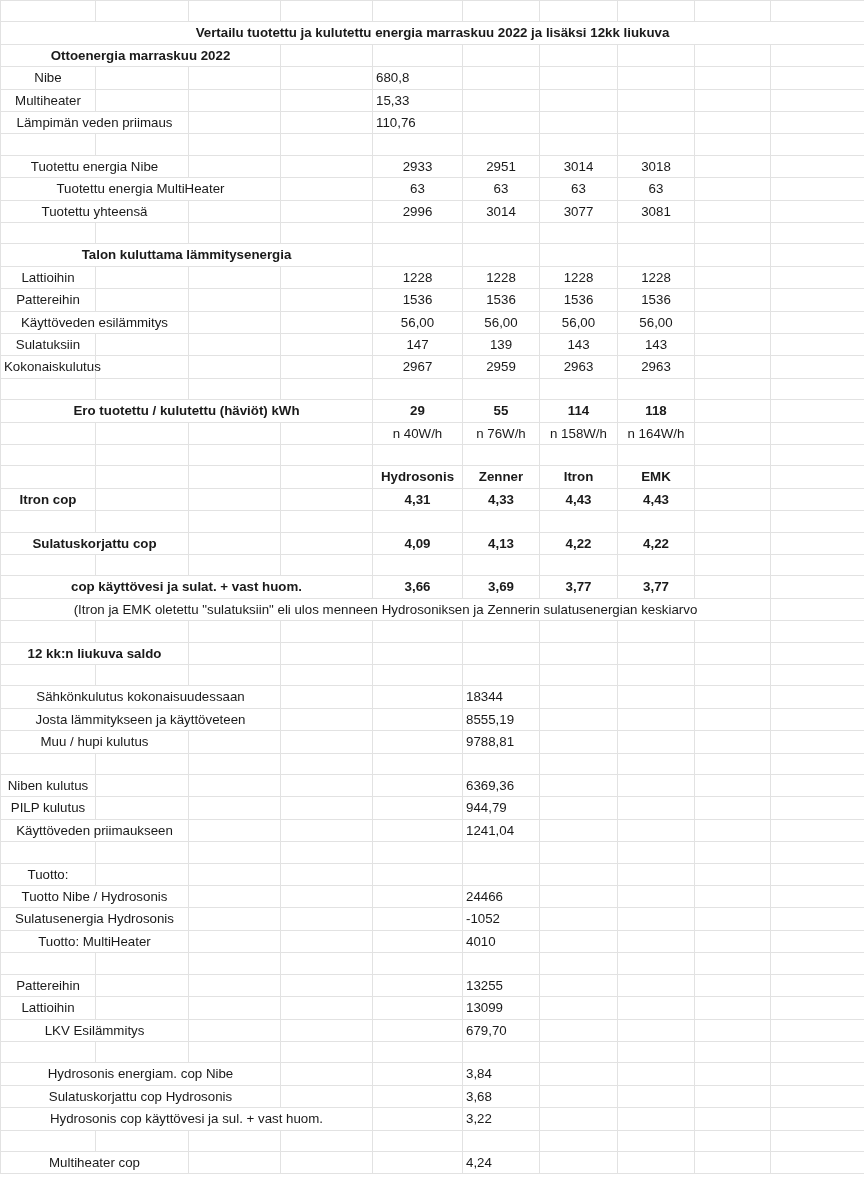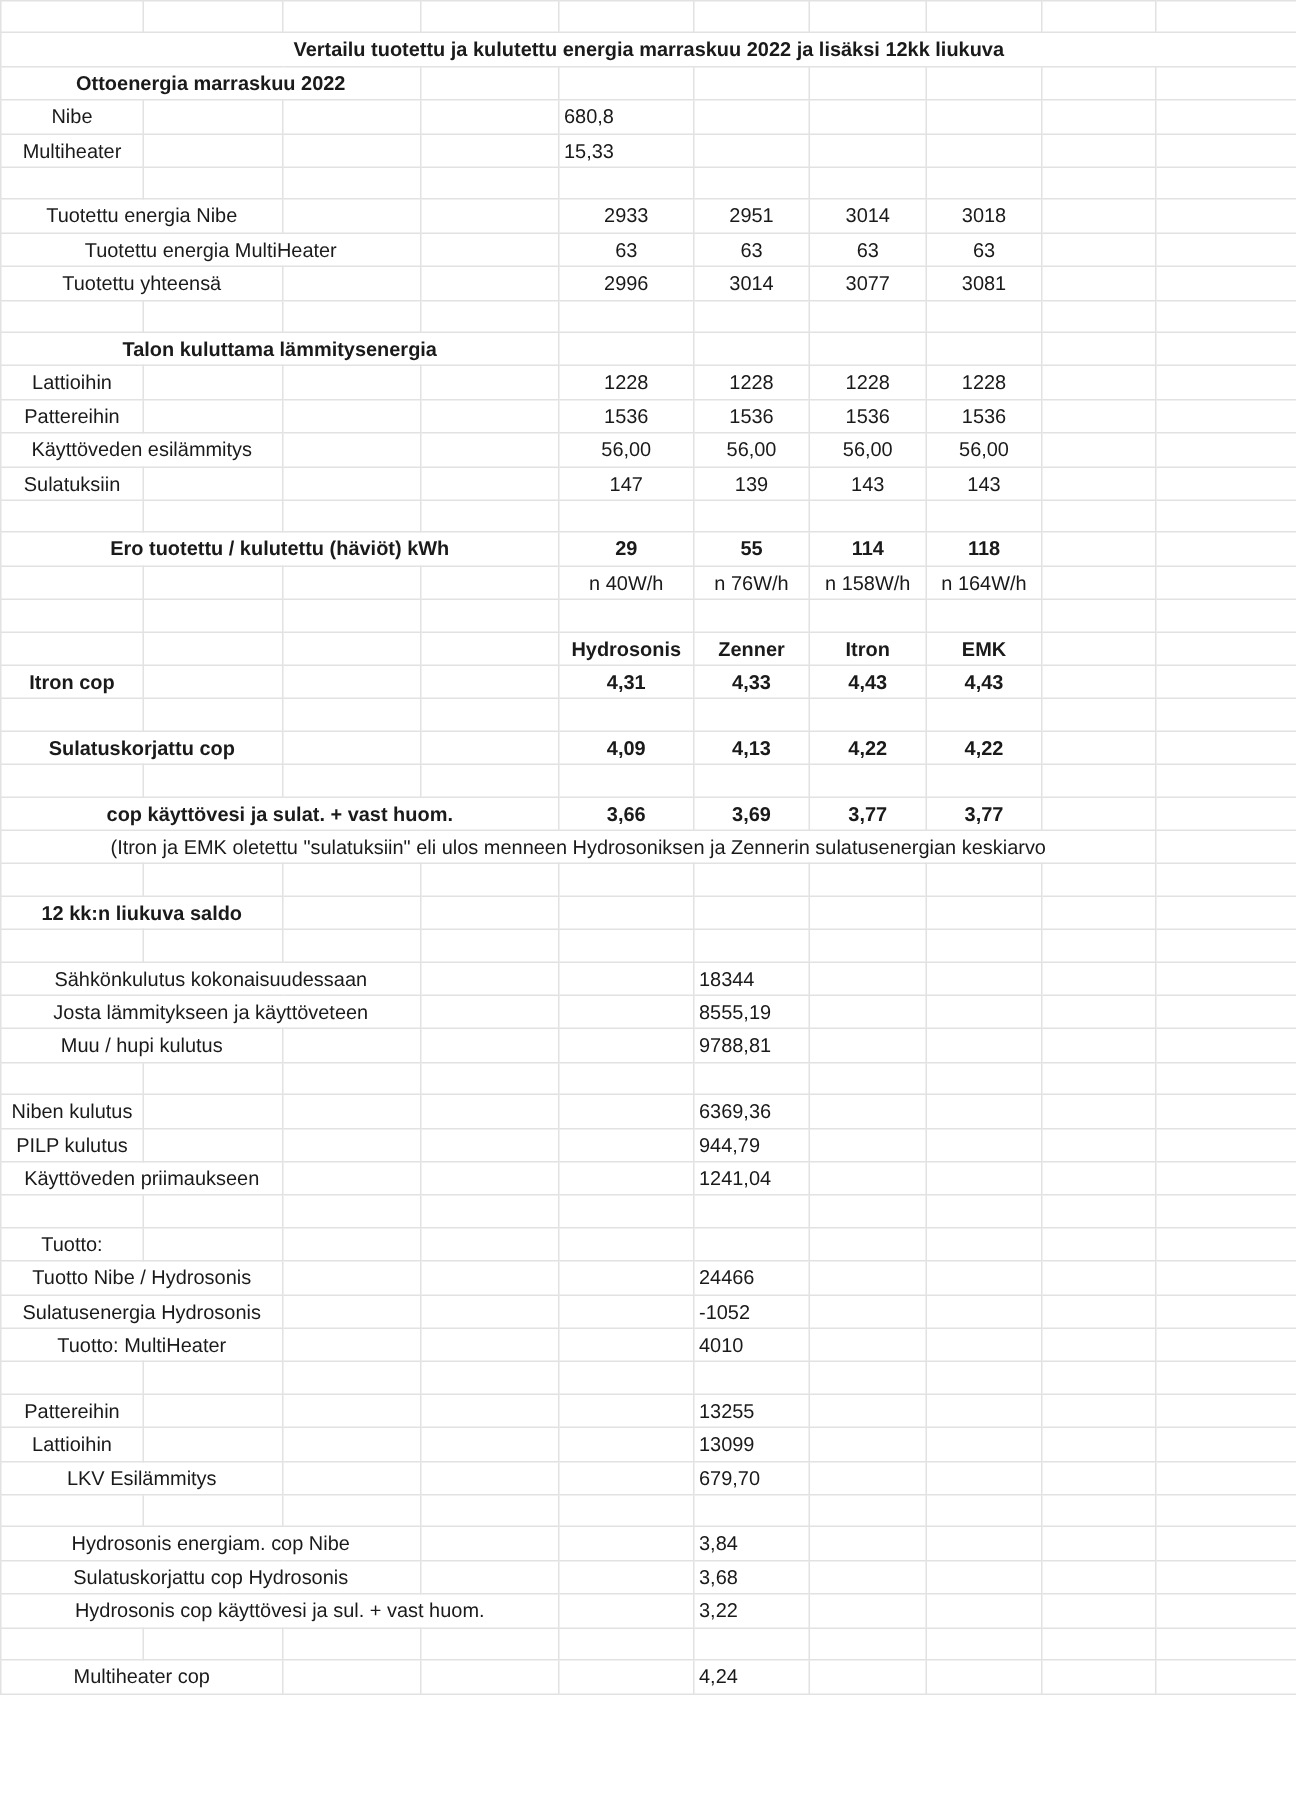"Lämpimän veden priimaus" tr { html: none -> <tr> <td>Lämpimän veden priimaus</td> <td></td> <td></td> <td>110,76</td> <td></td> <td></td> <td></td> <td></td> <td></td> </tr> }
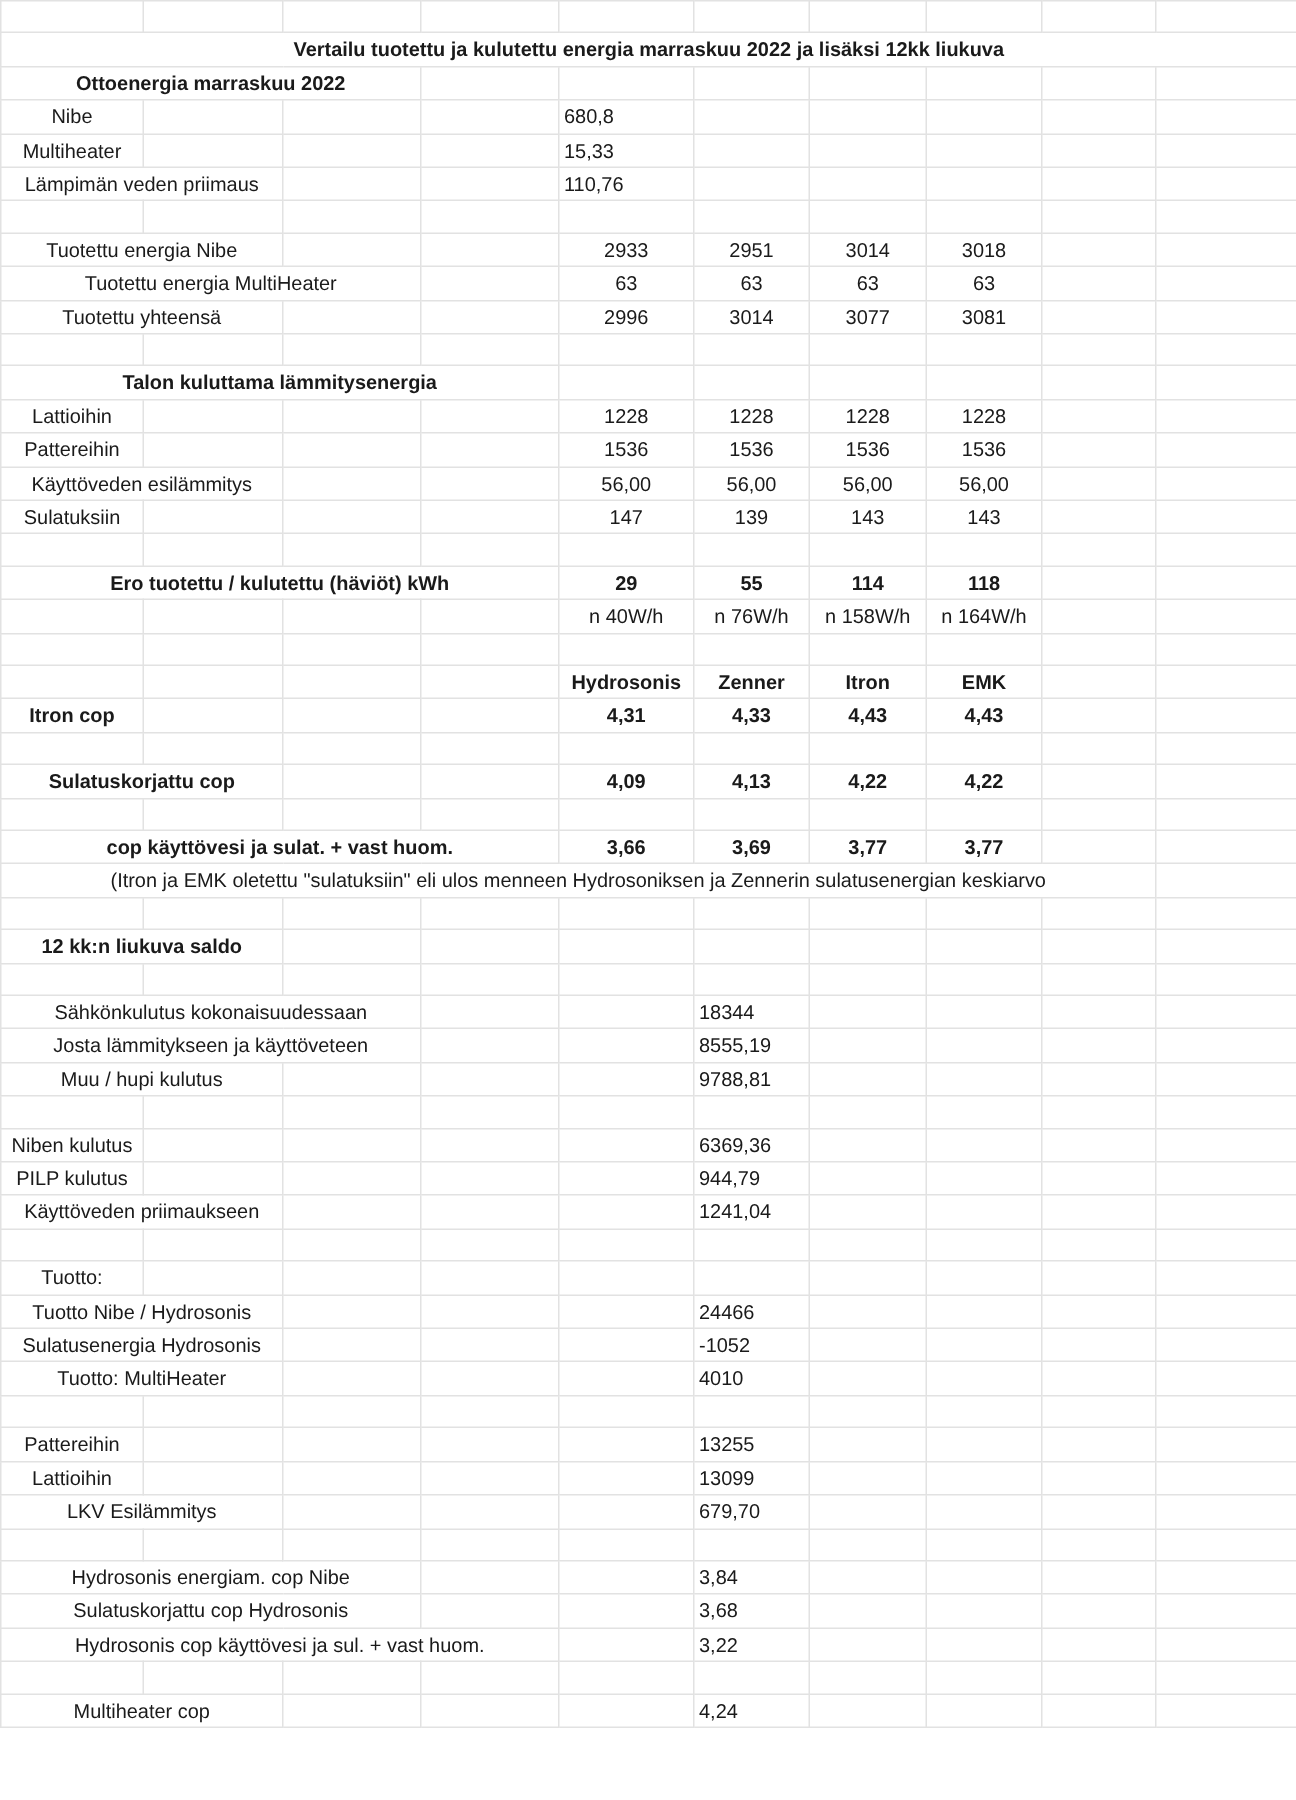"Kokonaiskulutus" tr { html: none -> <tr> <td>Kokonaiskulutus</td> <td></td> <td></td> <td></td> <td>2967</td> <td>2959</td> <td>2963</td> <td>2963</td> <td></td> <td></td> </tr> }
